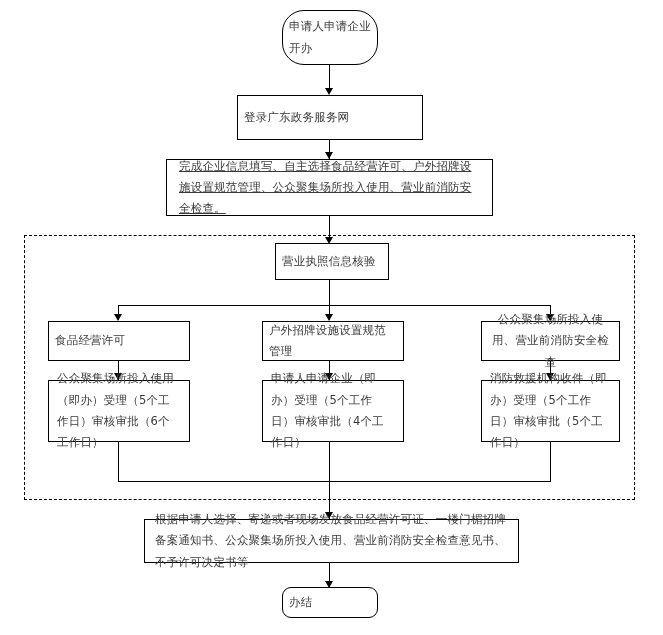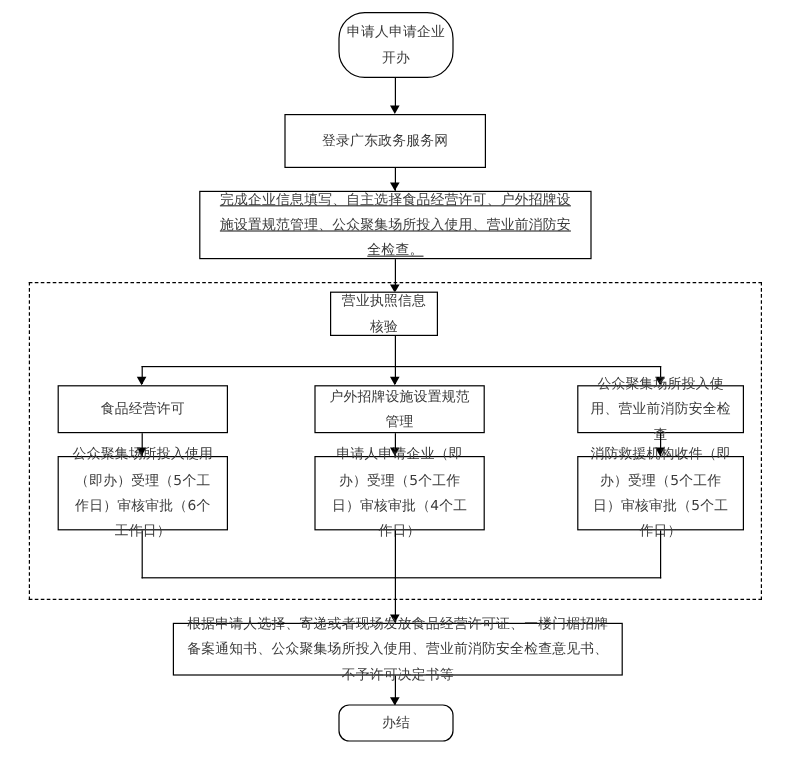"申请人申请企业" .node { text-align: center -> none }
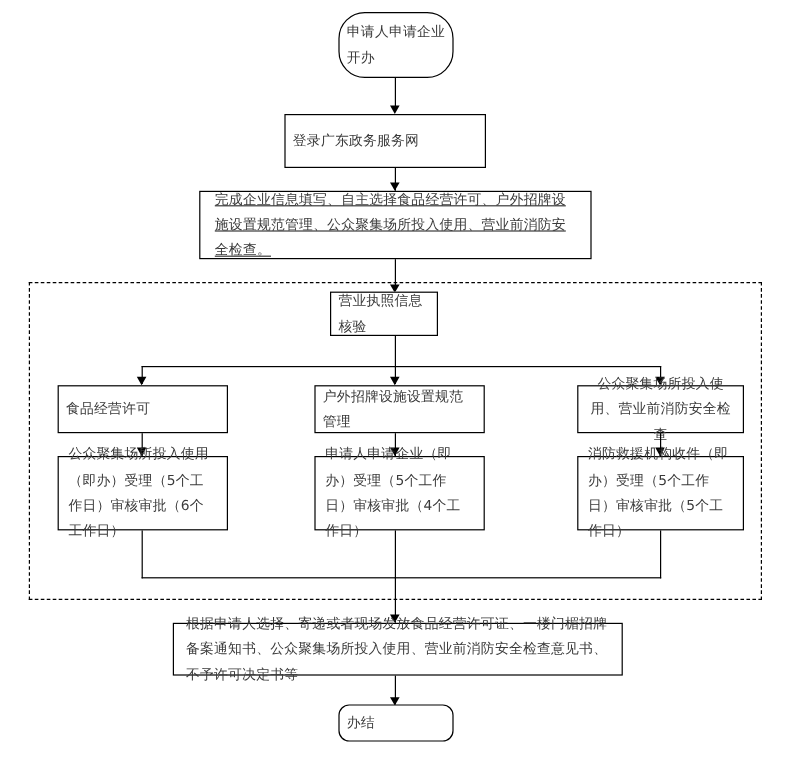"登录广东政务服务网" div.node { width: 168px -> 186px }
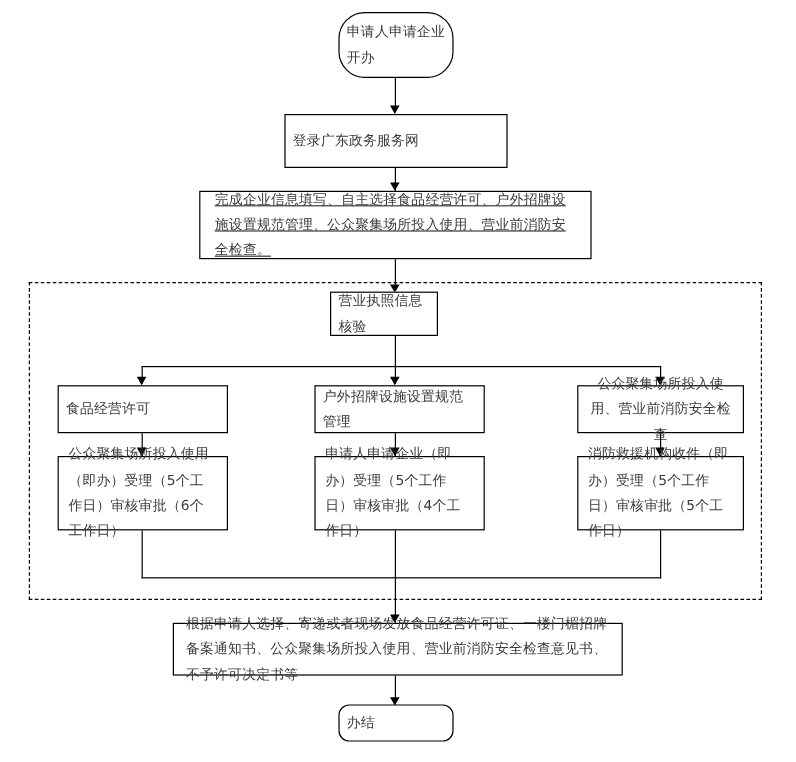"营业执照信息核验" div.node { width: 90px -> 114px }
